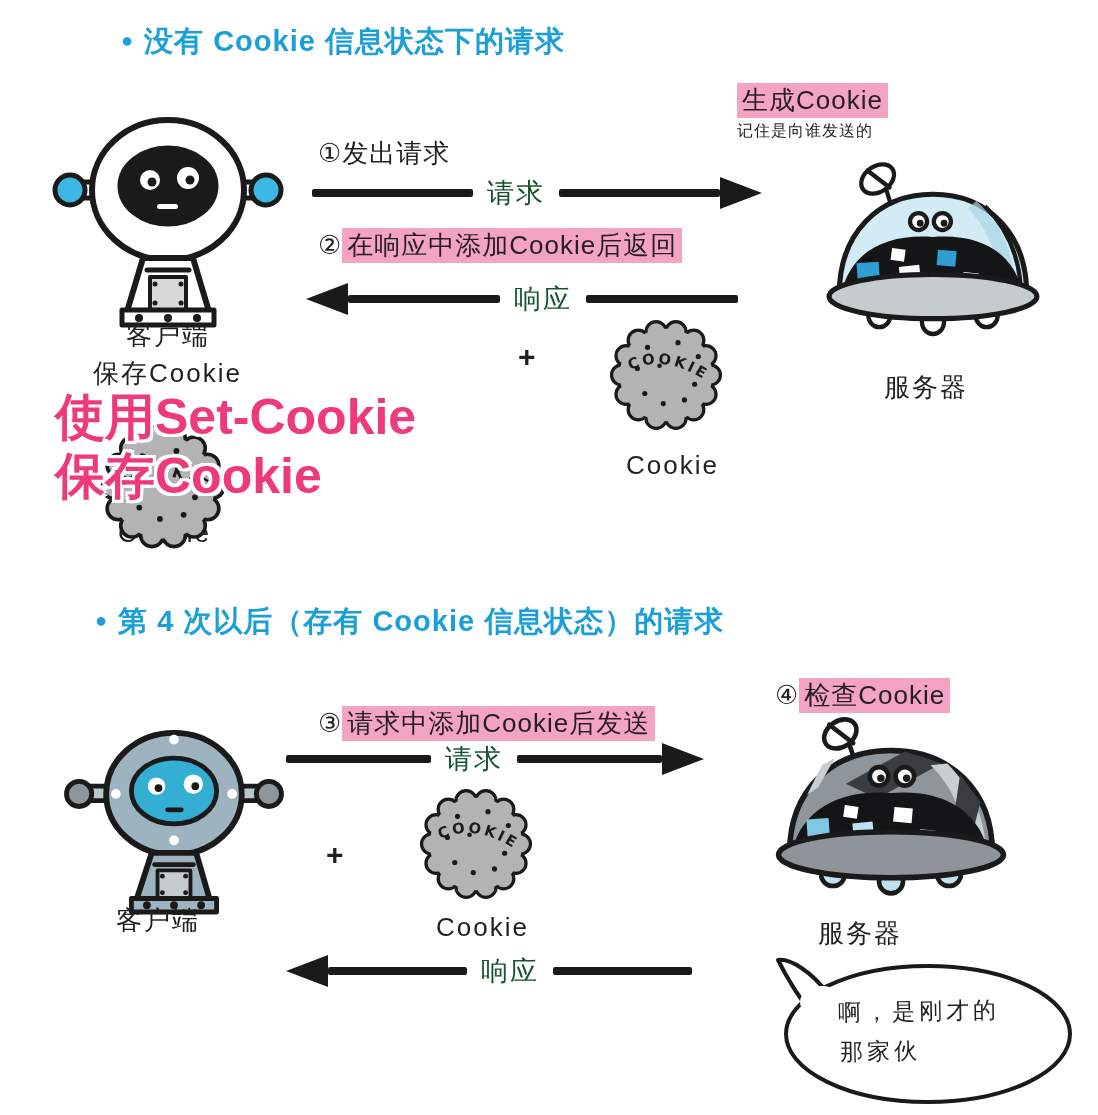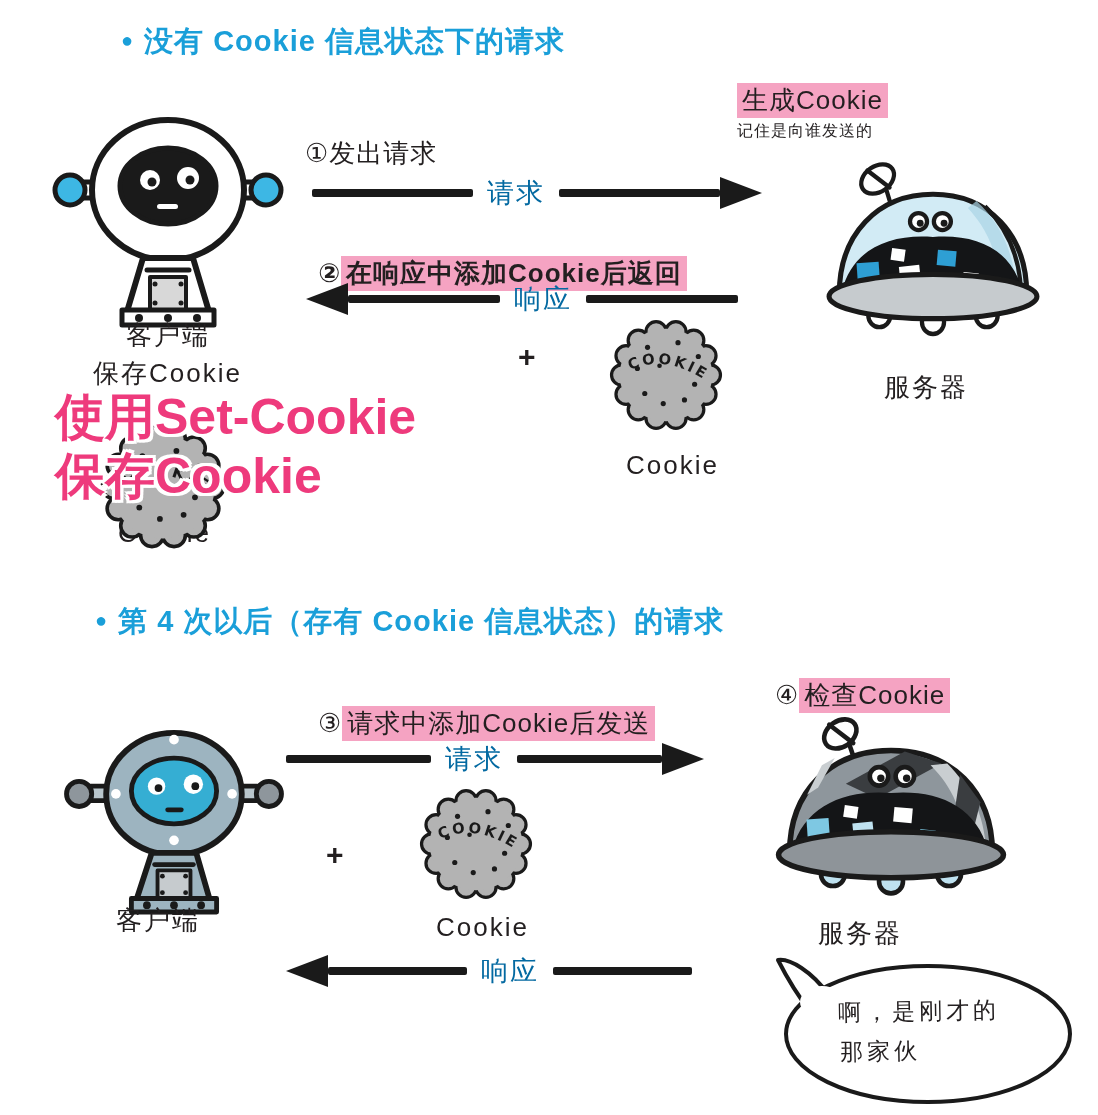"①发出请求" div.abs { left: 305px -> 318px }
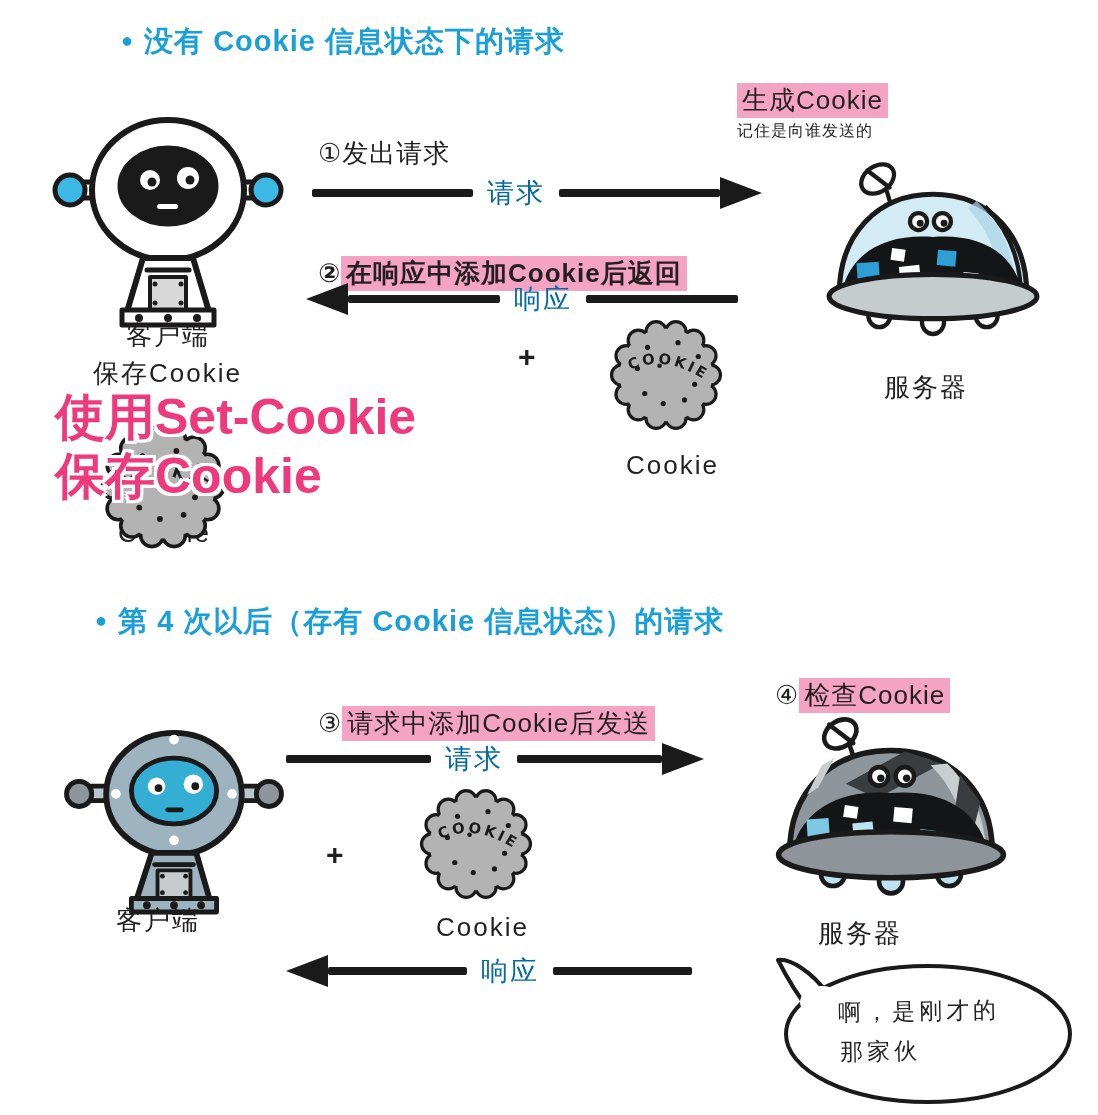"请求" .arrow .lab { color: #0369a1 -> #14532d }
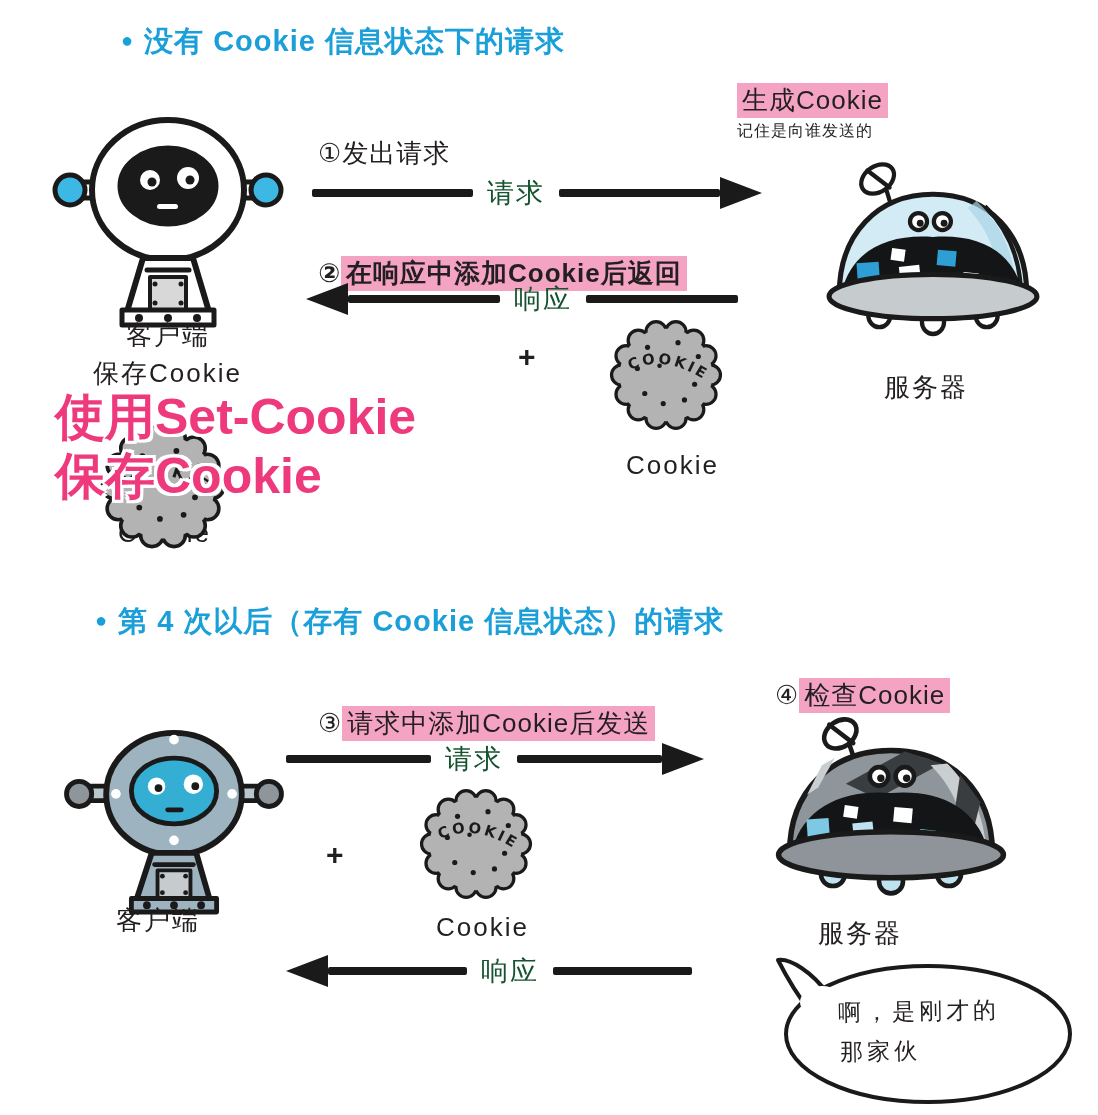"② 在响应中添加Cookie后返回" div.abs { font-weight: bold -> none; top: 256px -> 228px }
